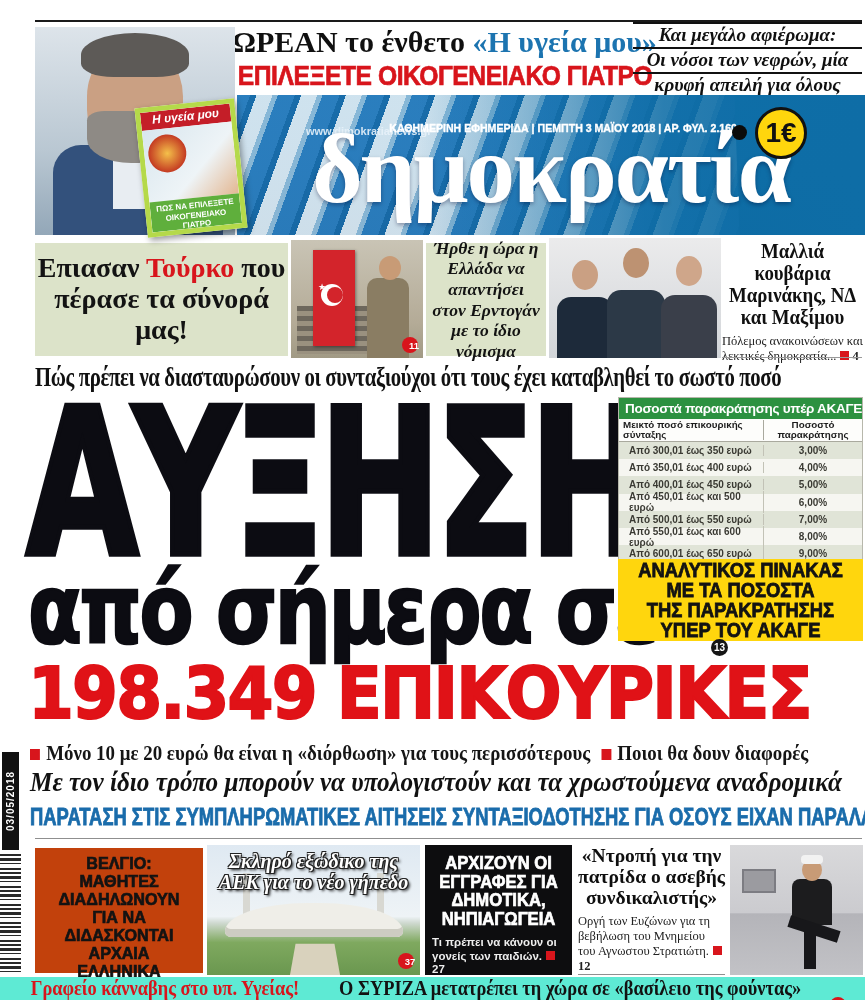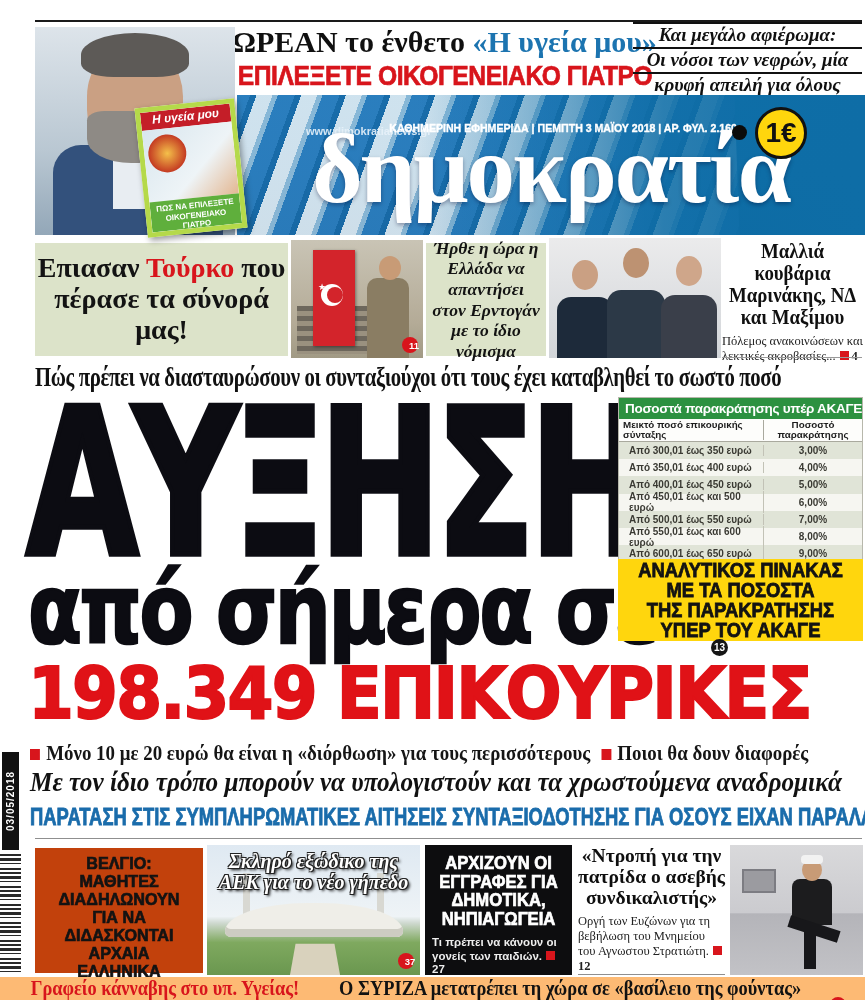"Πόλεμος ανακοινώσεων και λεκτικές" span { text: ακροβασίες -> δημοκρατία }
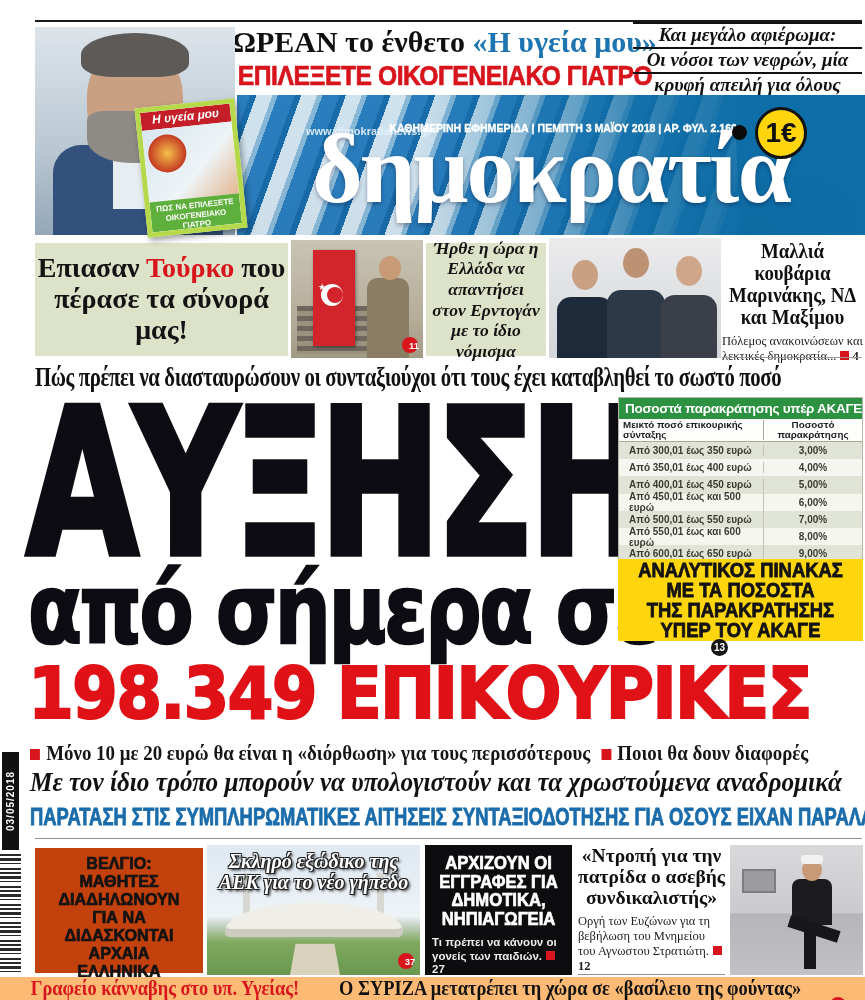"Γραφείο κάνναβης στο υπ. Υγείας!" .footer { background: #fdba74 -> #5eead4 }
